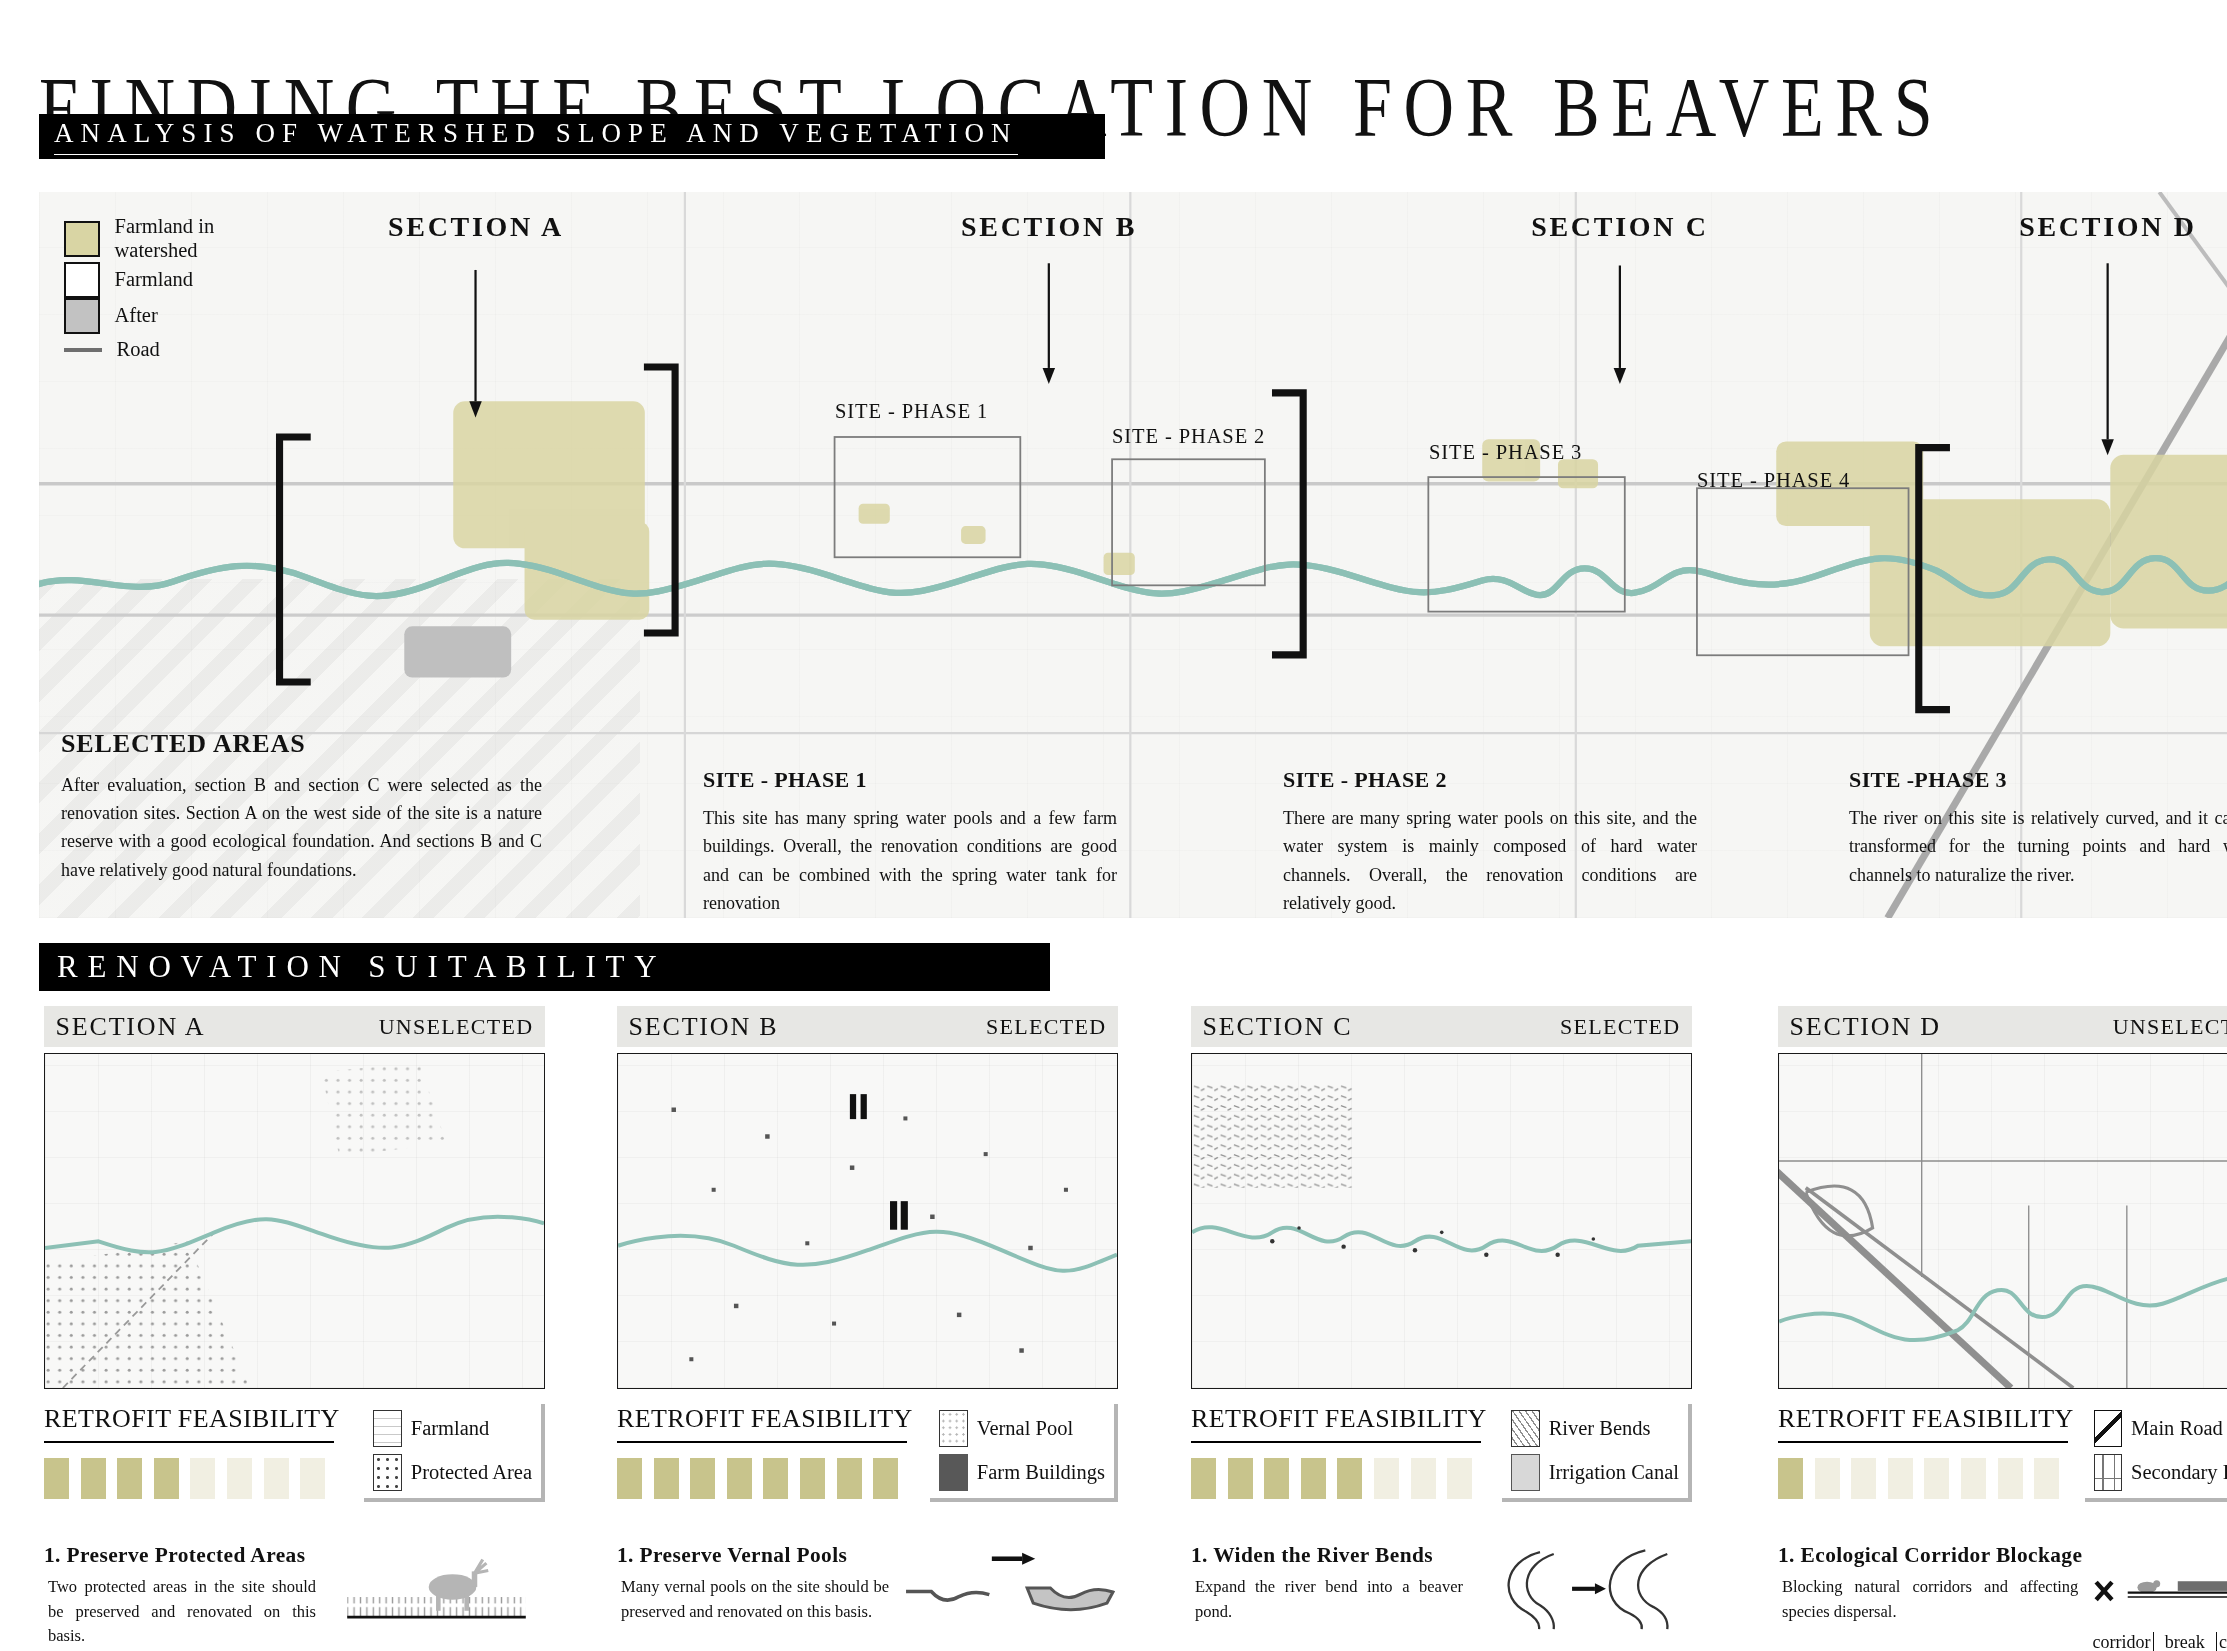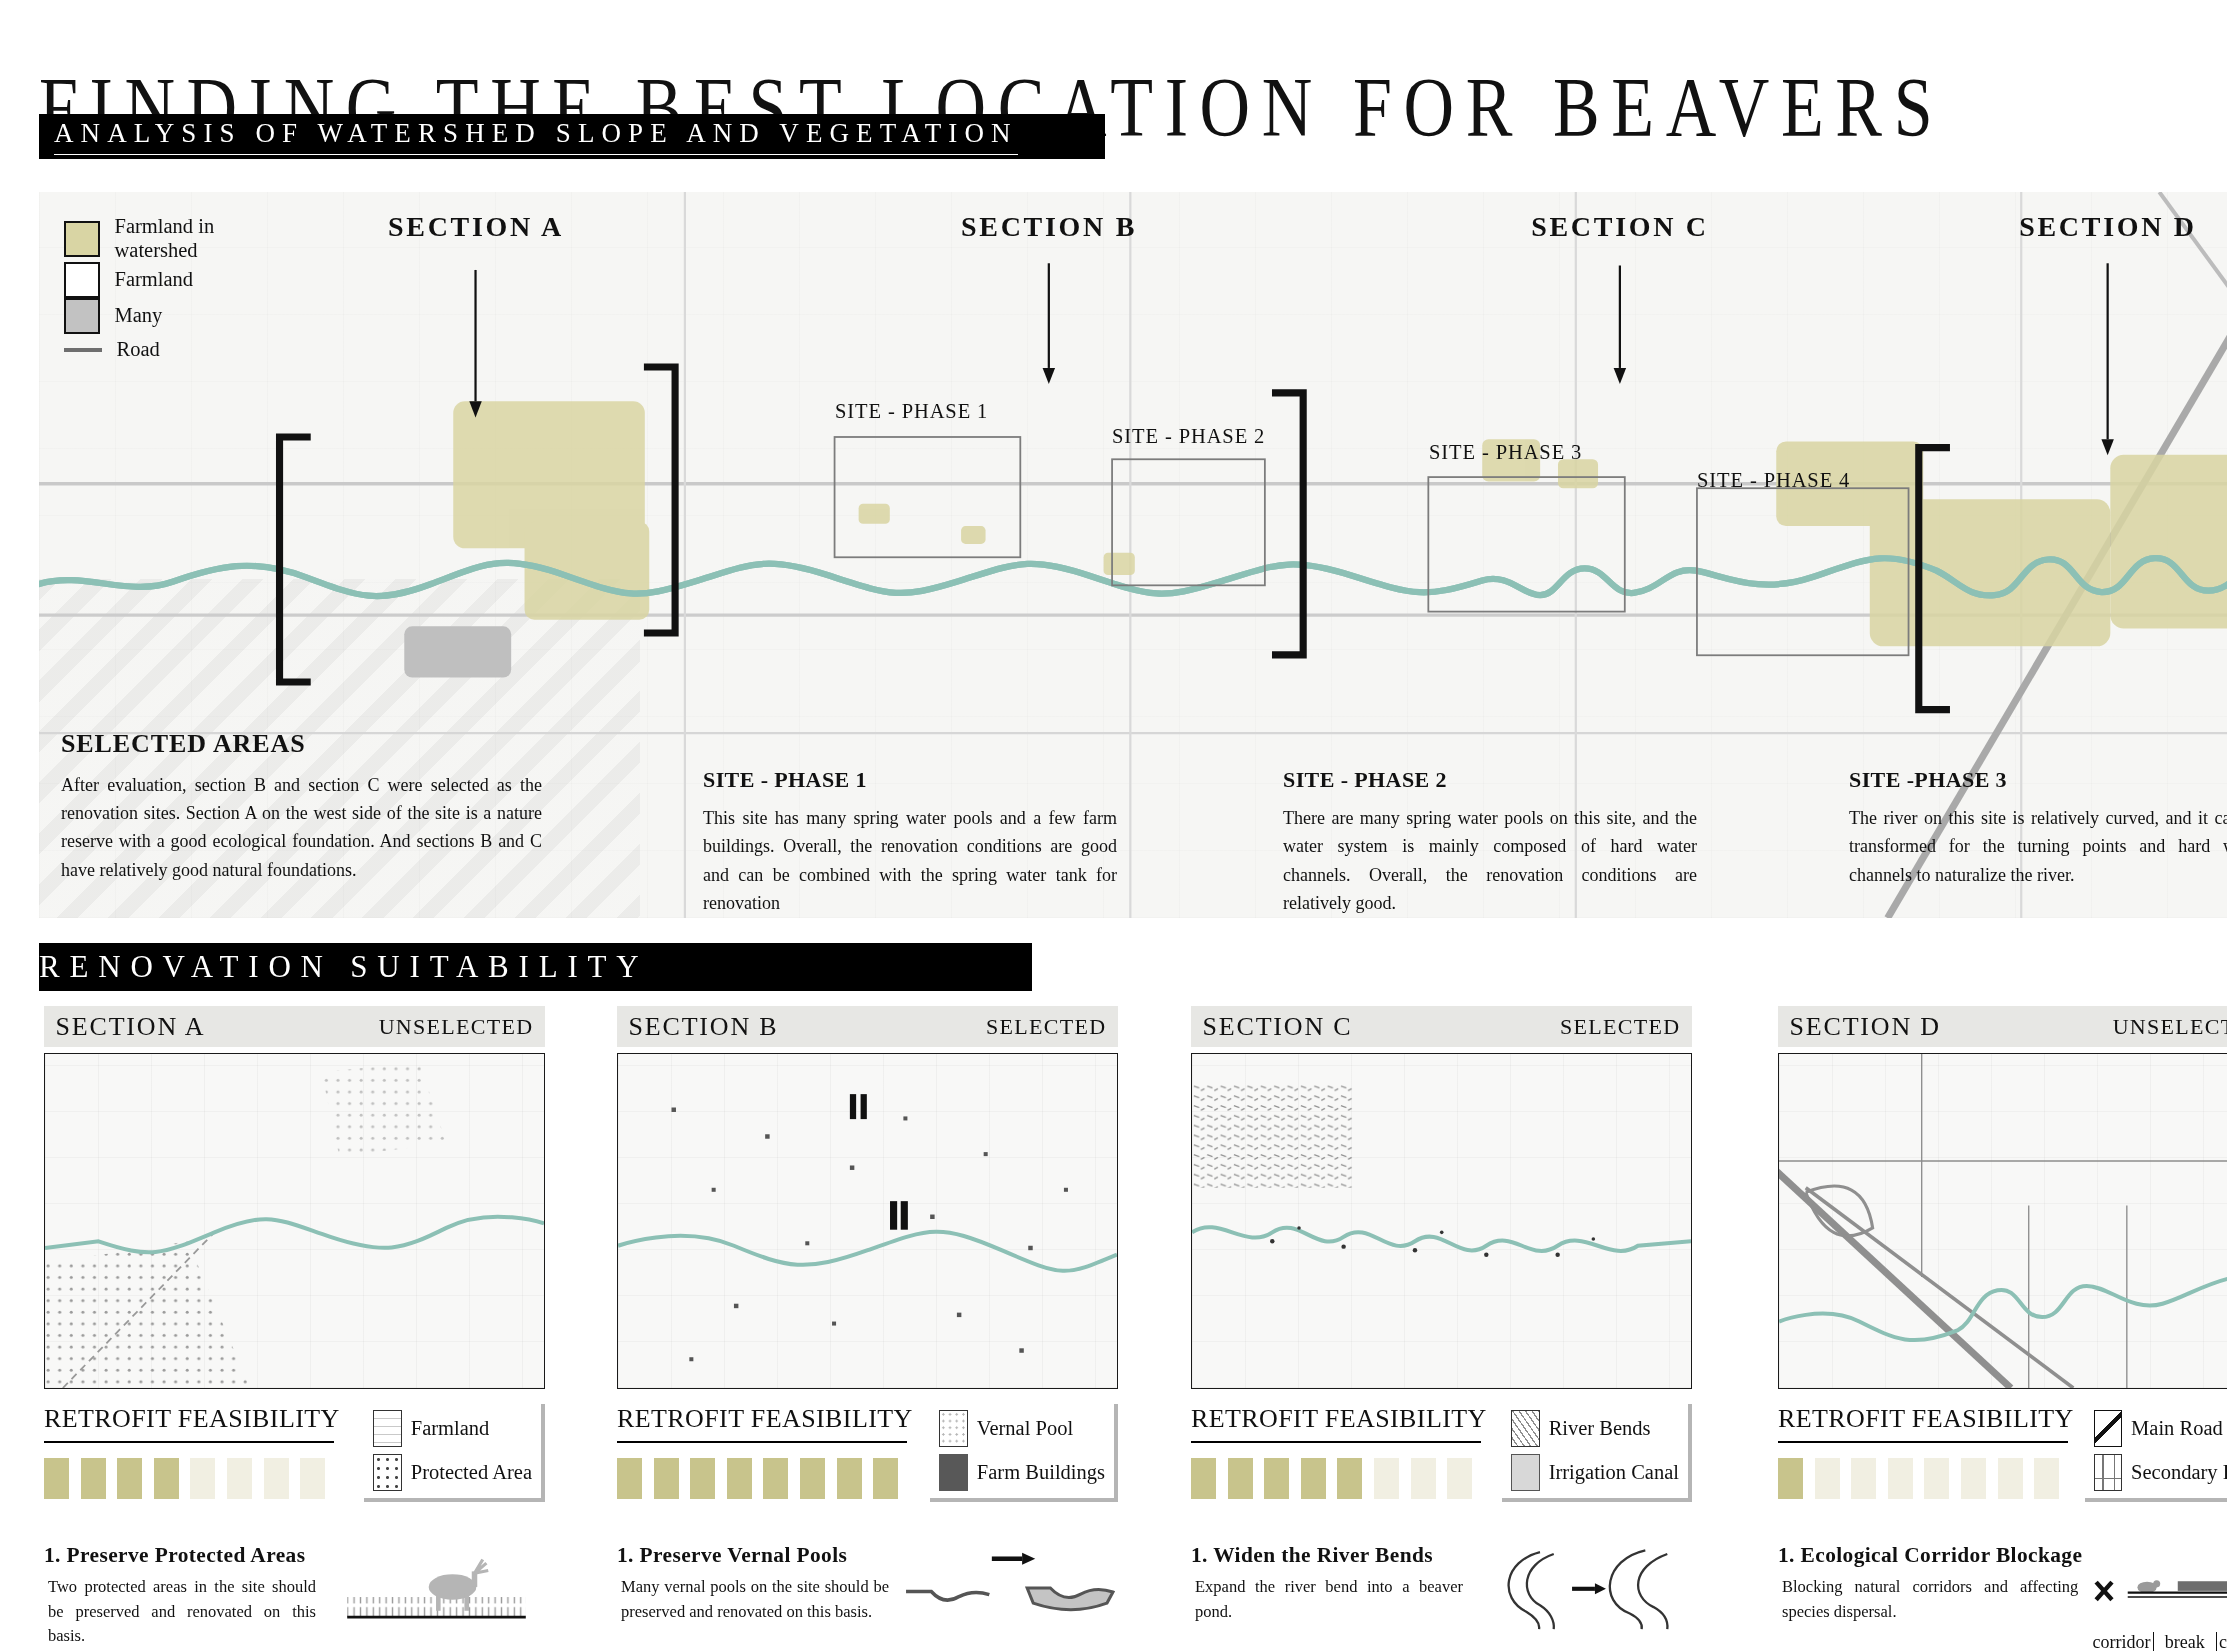"Many" span.lbl { text: Many -> After }
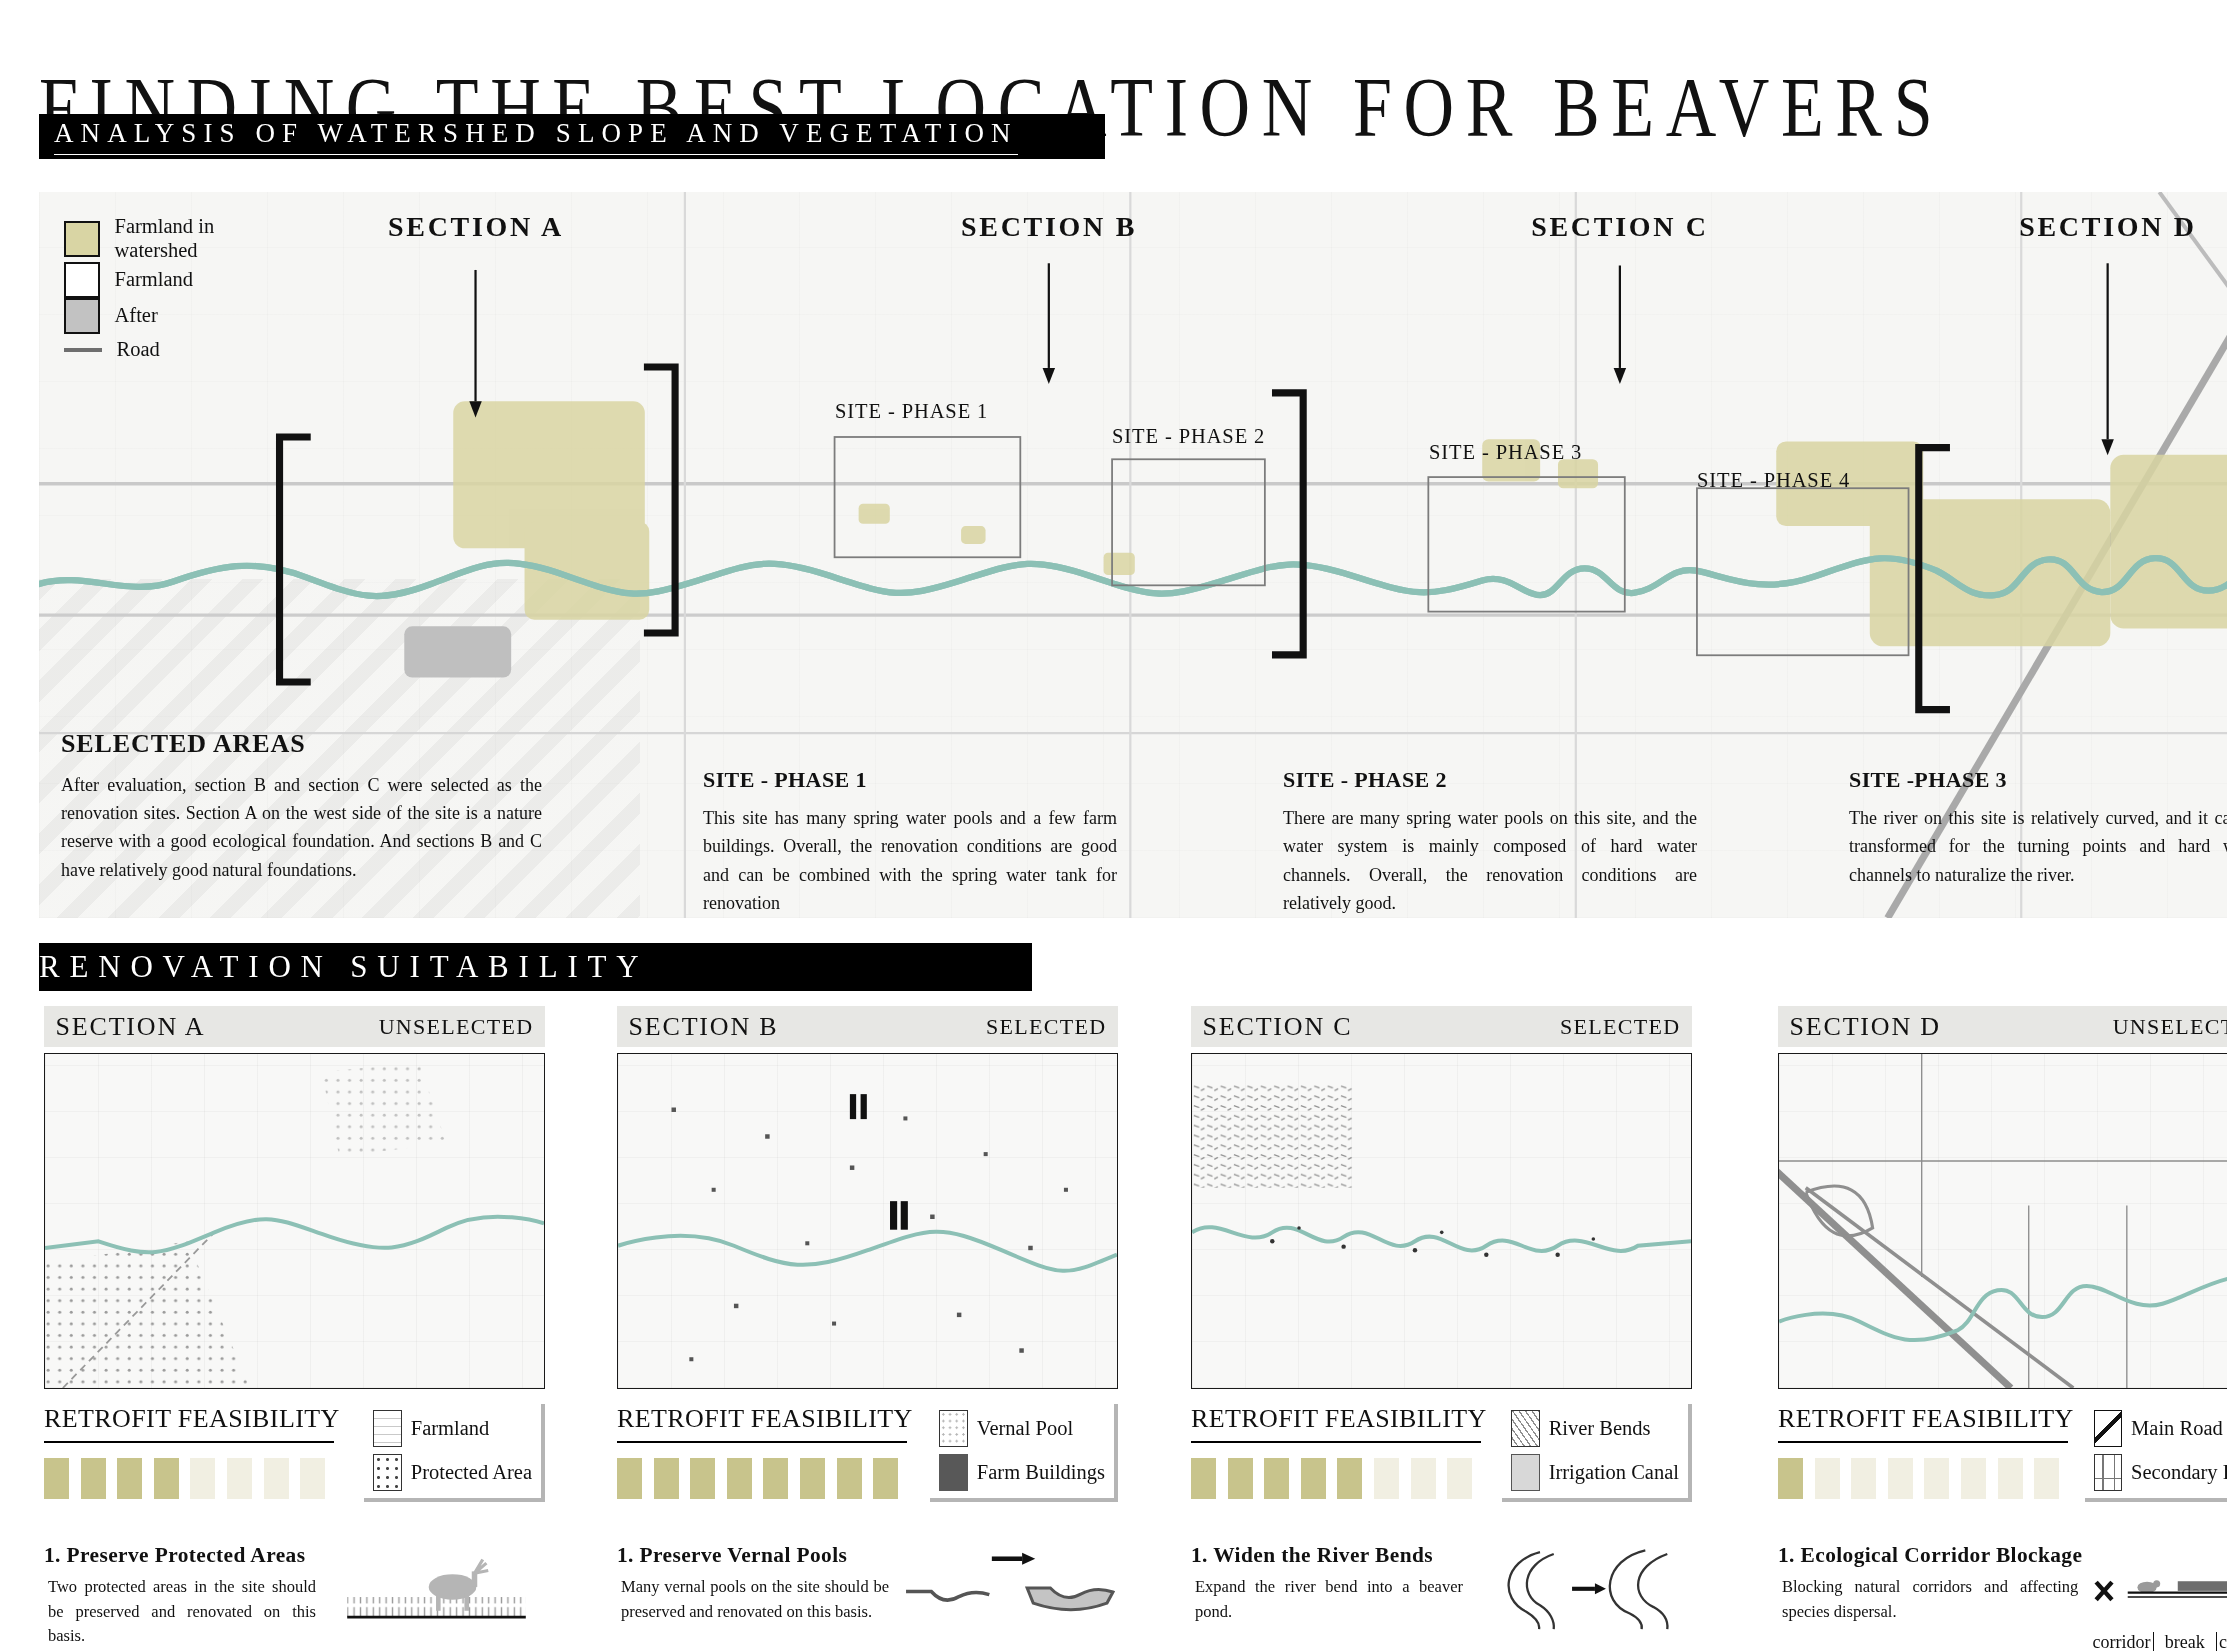"RENOVATION SUITABILITY" #reno-banner { padding-left: none -> 18px }
